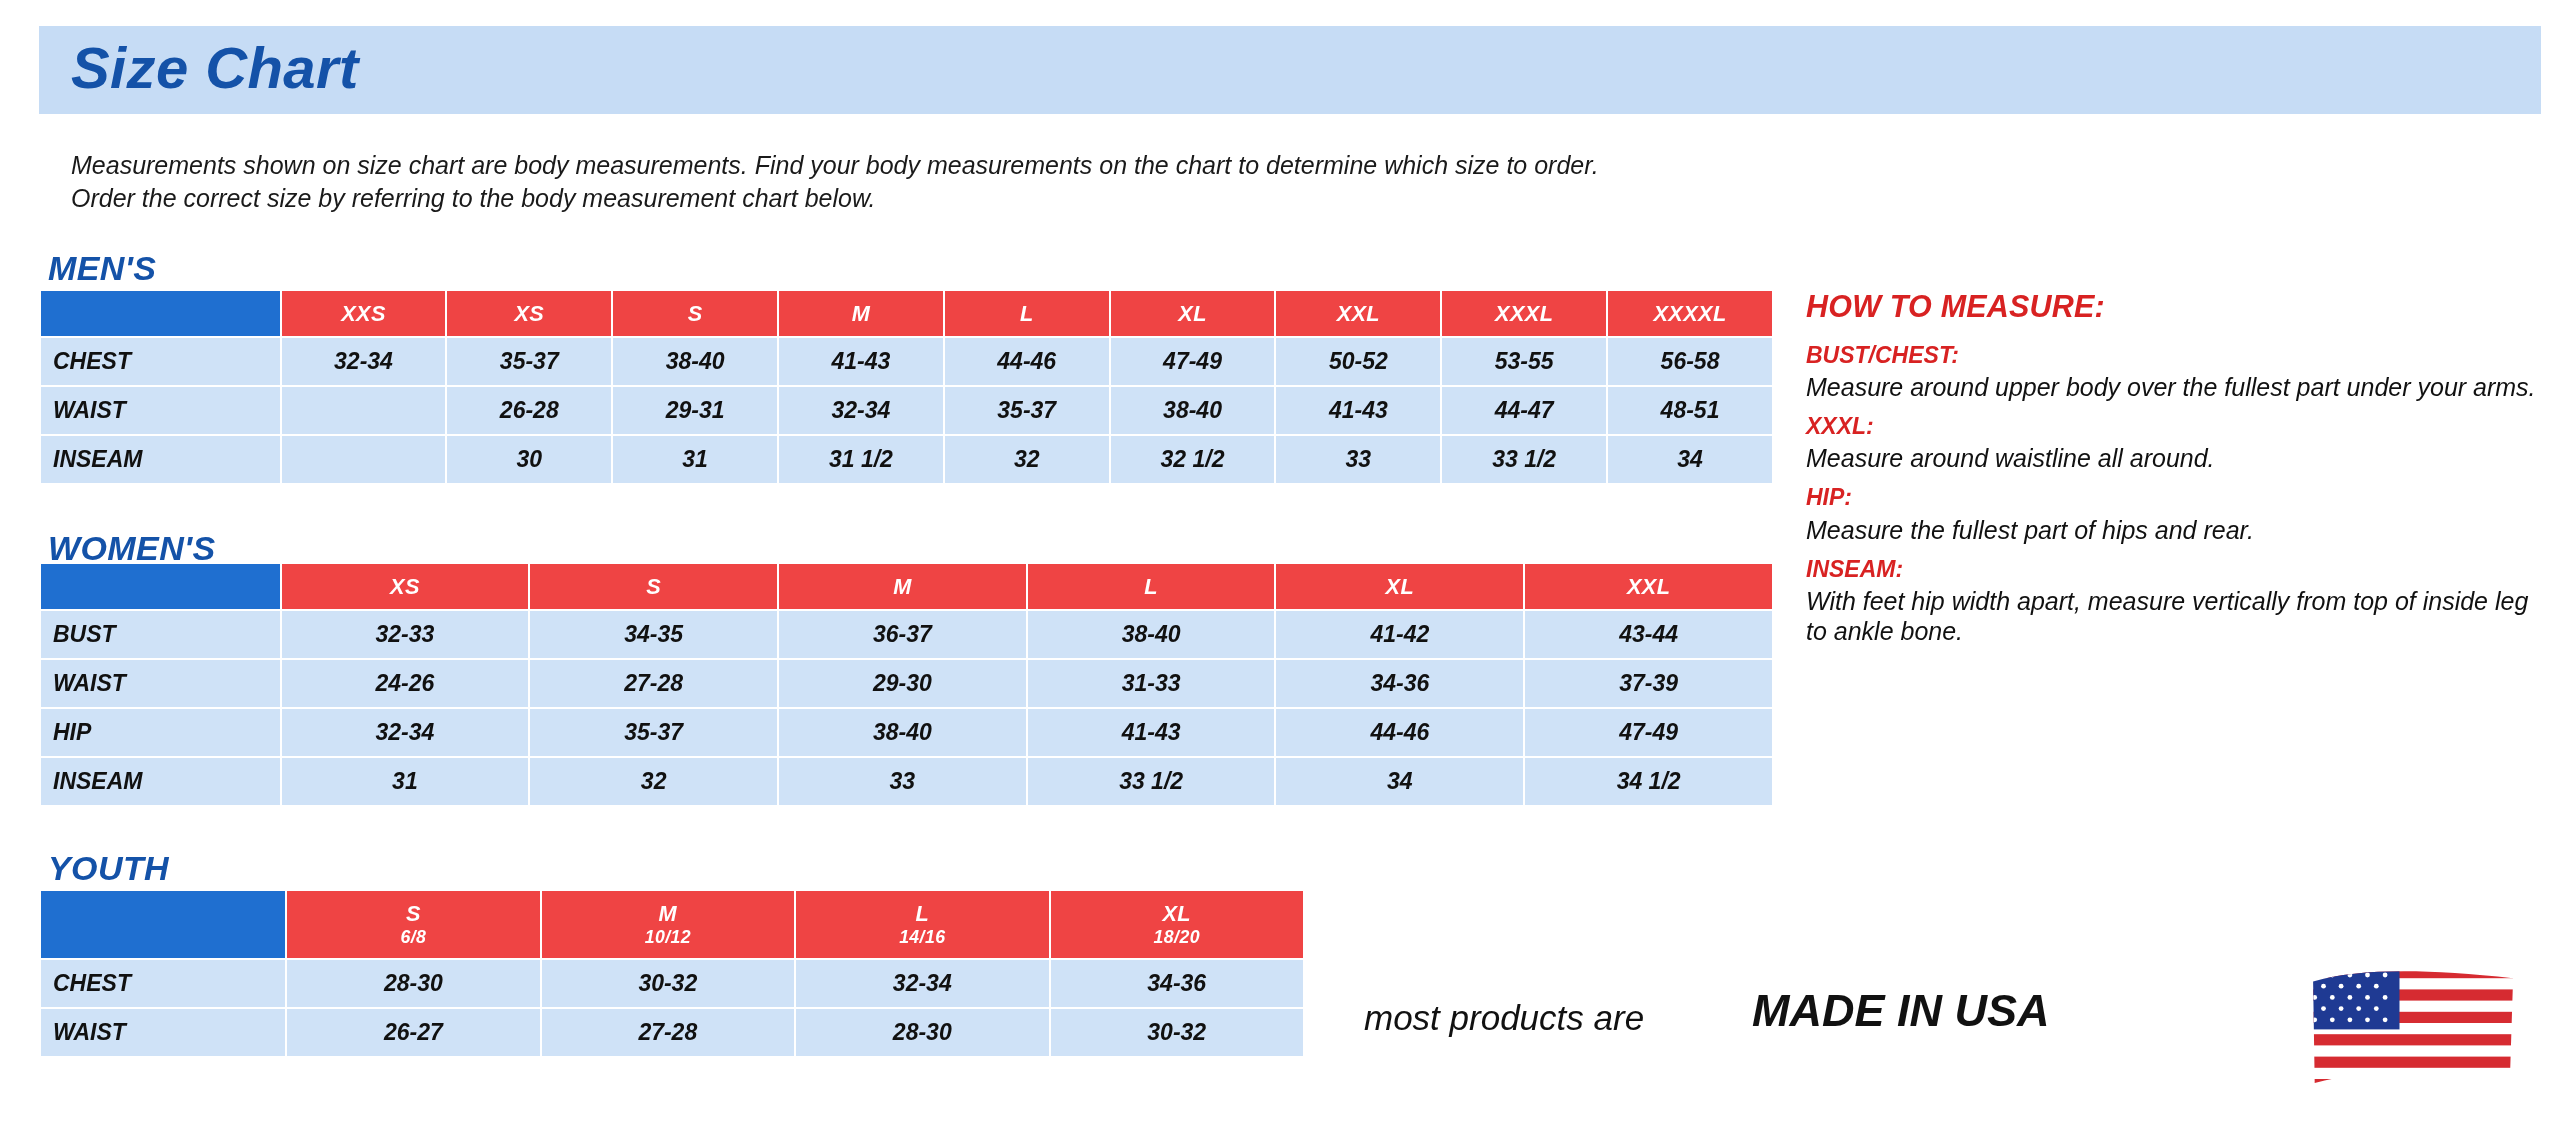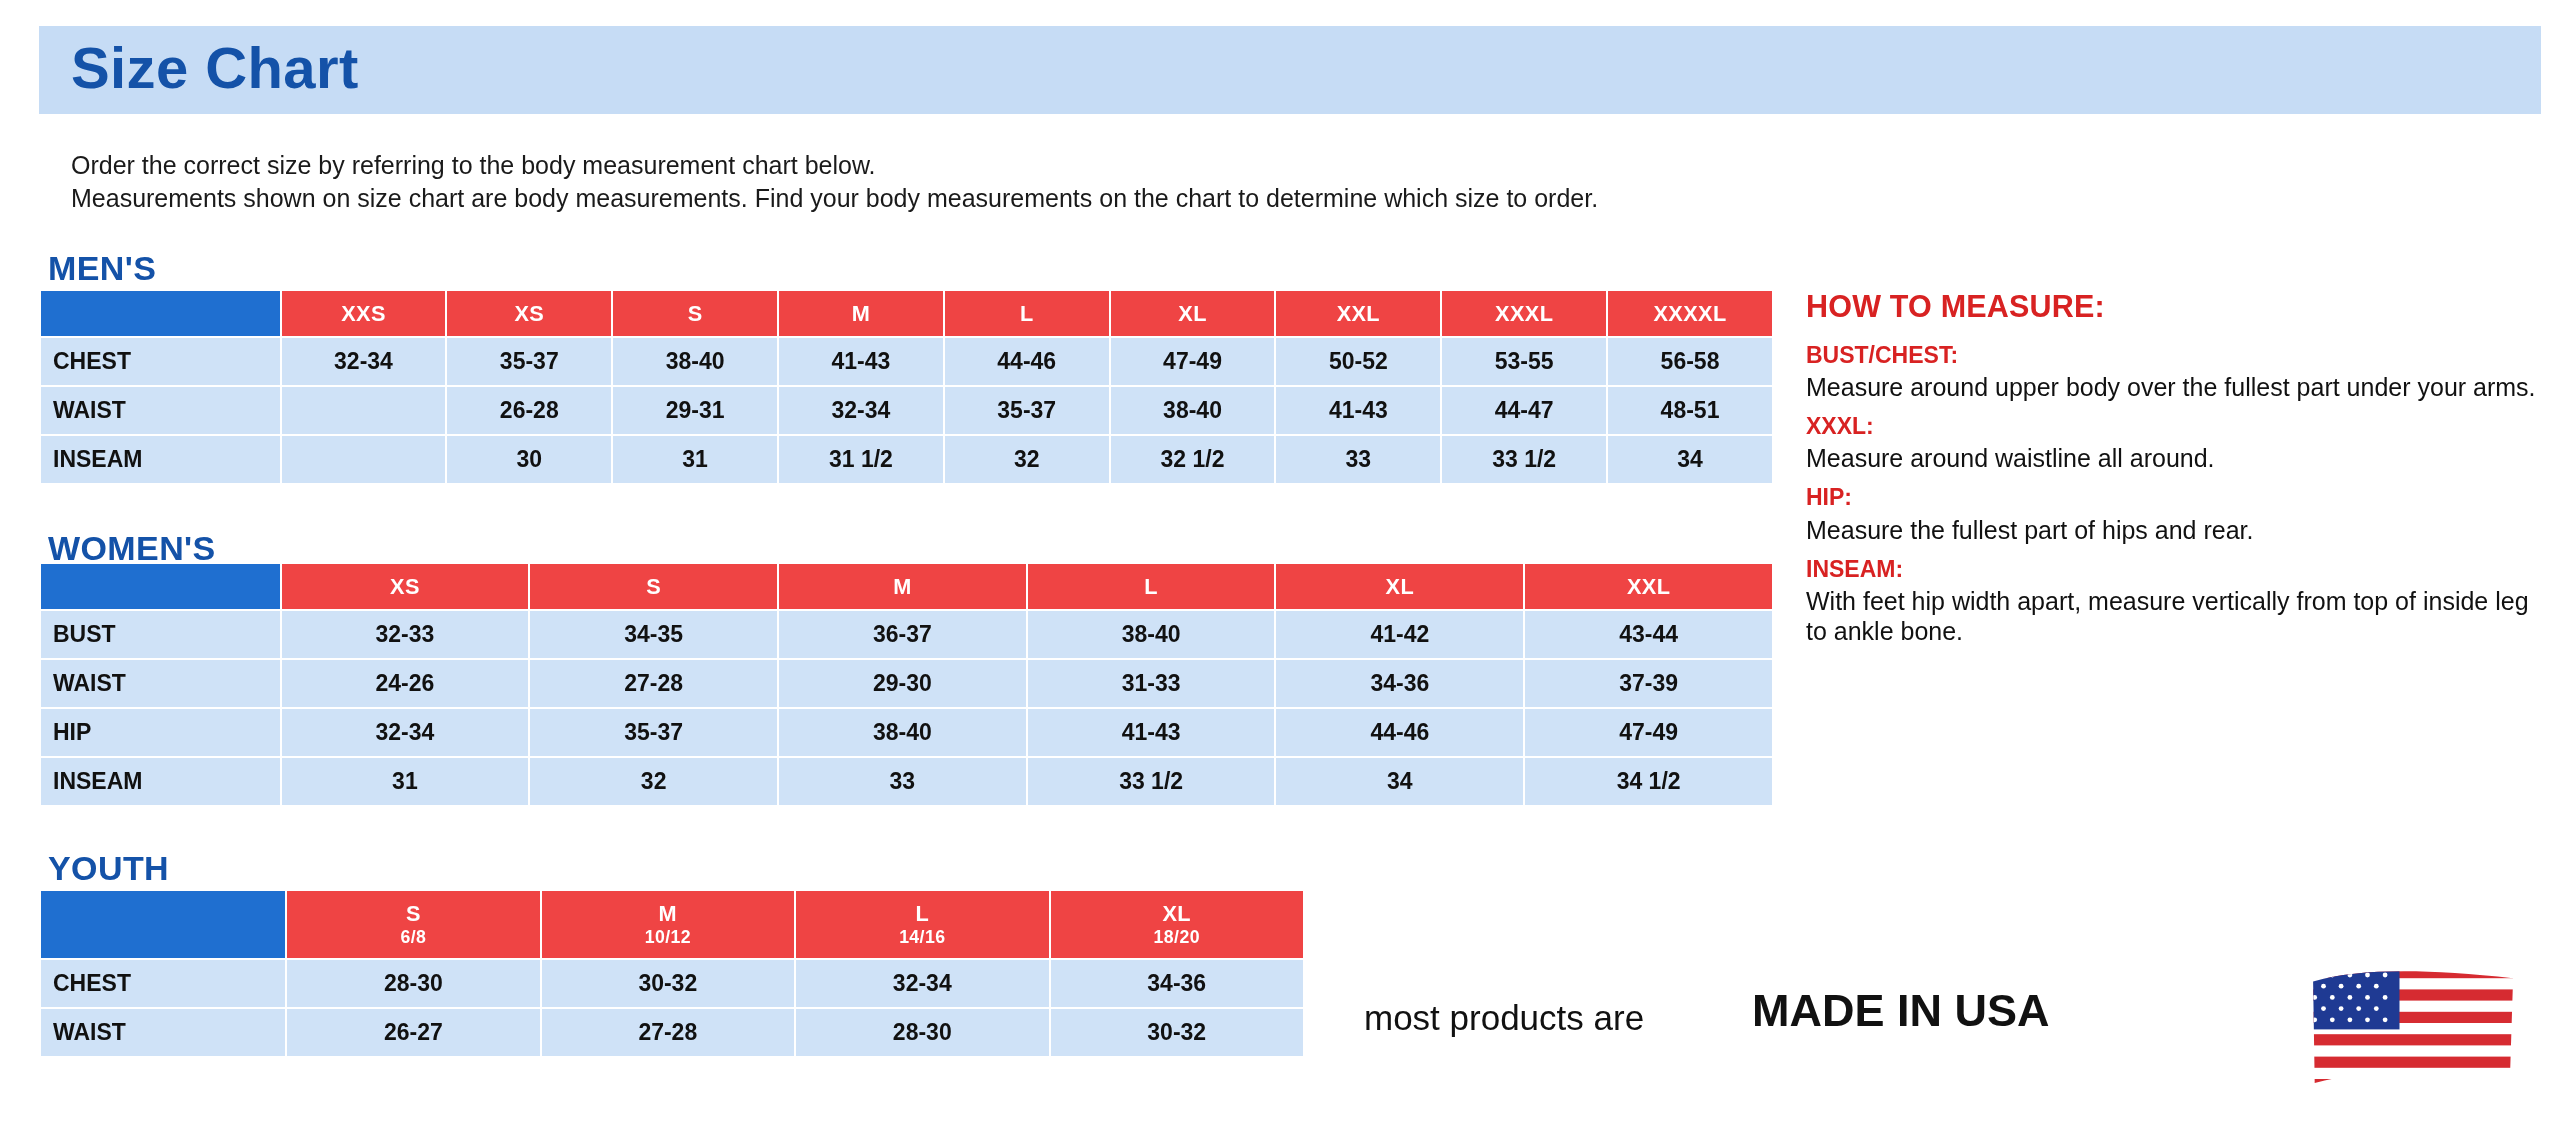"Size Chart" .page { font-style: none -> italic }
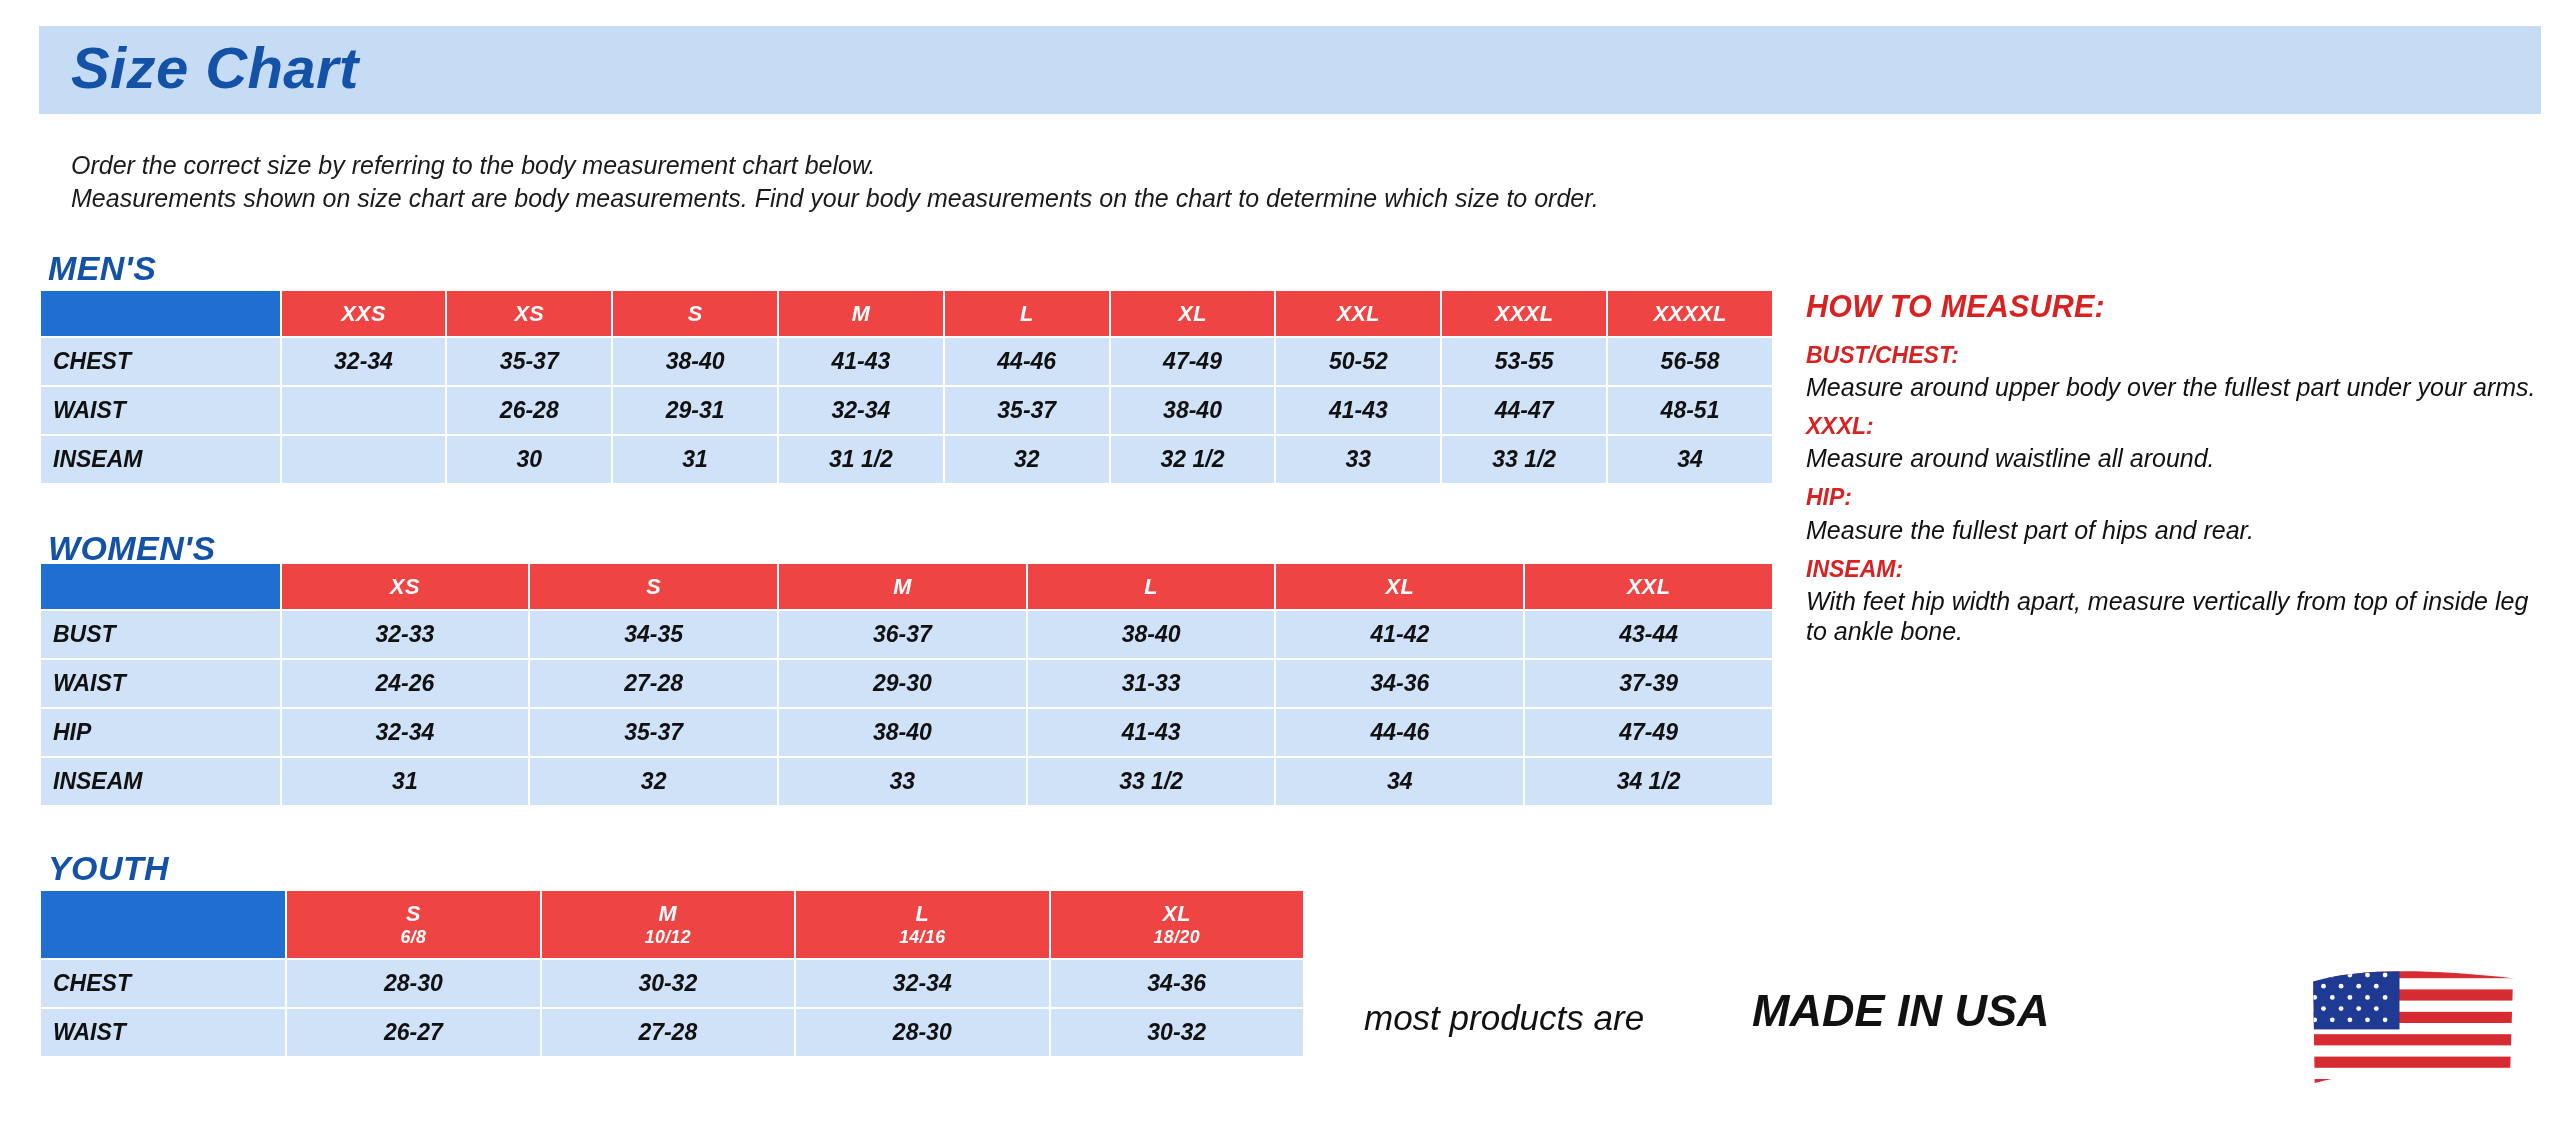"Order the correct size by" div { order: before "Measurements shown on size chart" -> after "Measurements shown on size chart" }
